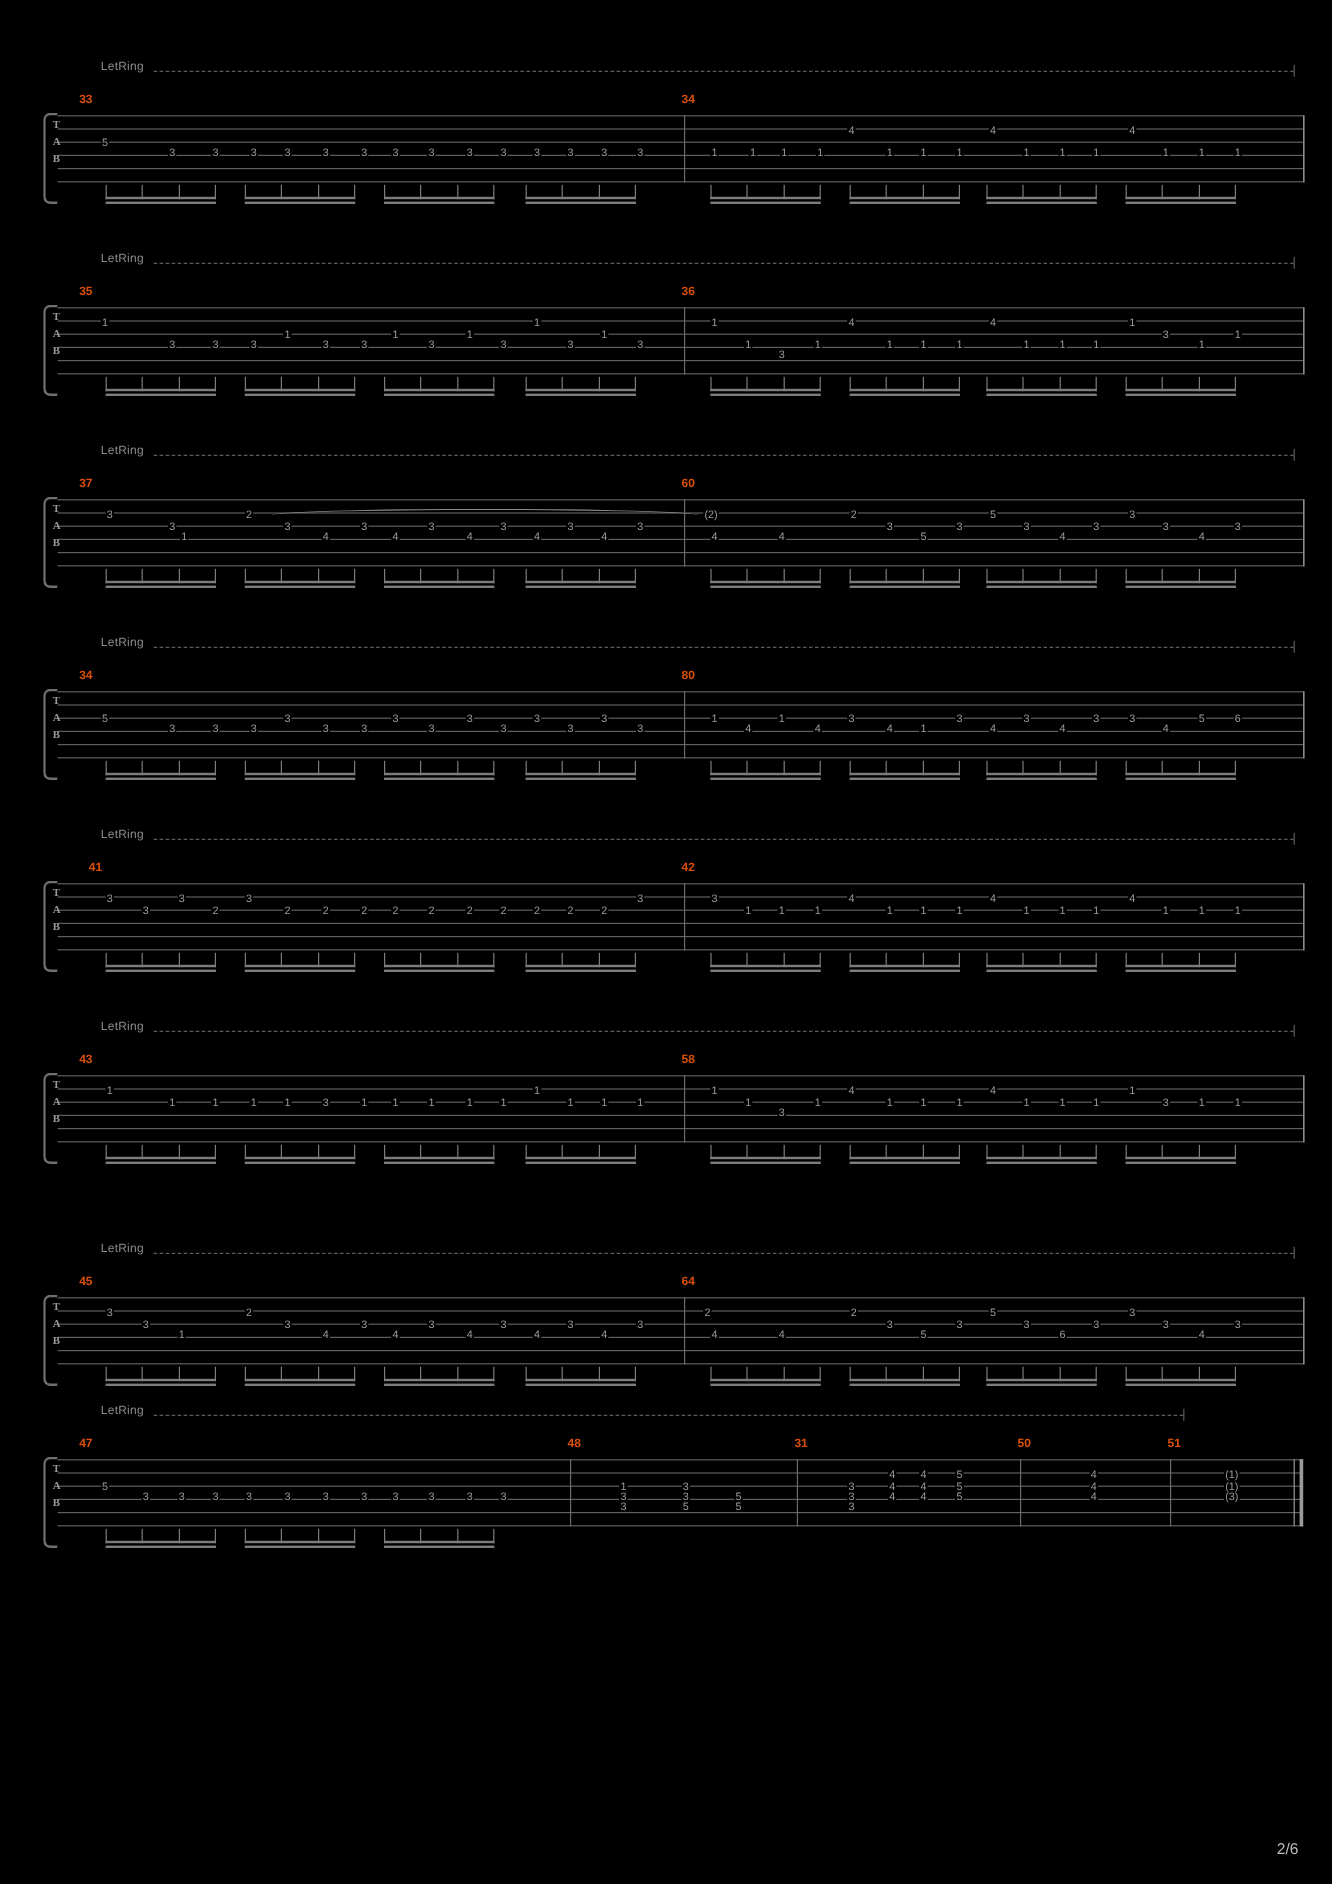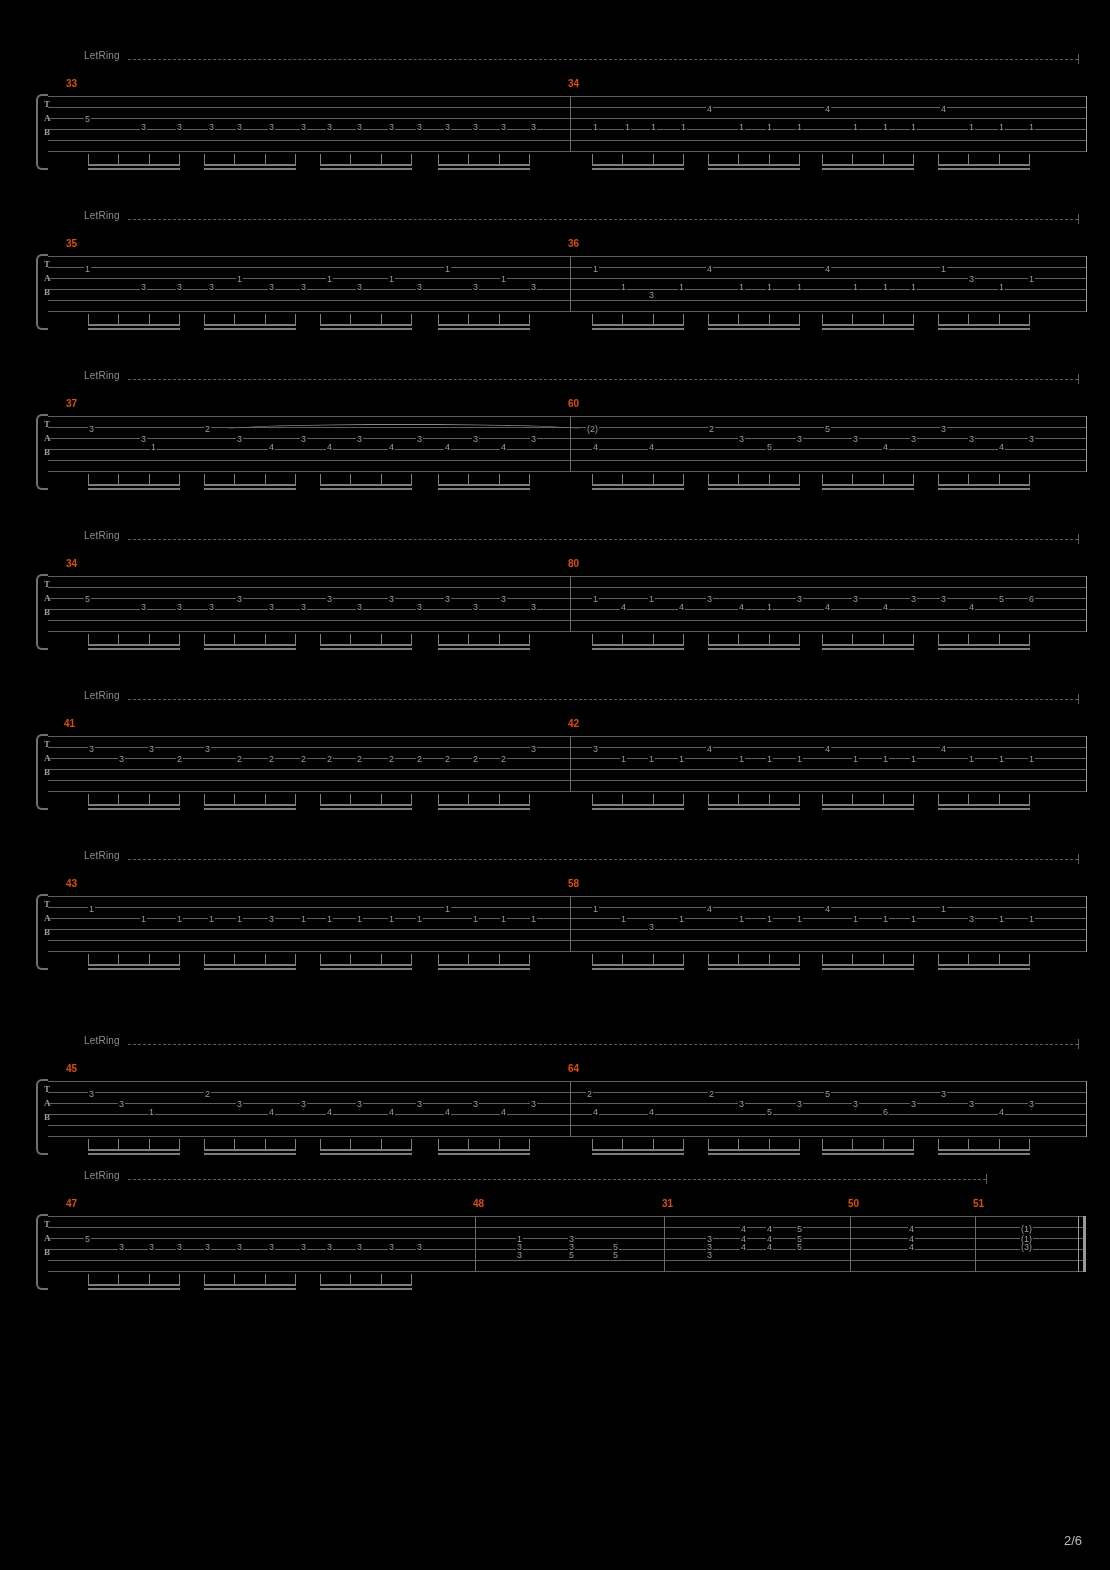"41" div.measure-num { left: 64px -> 74px }
